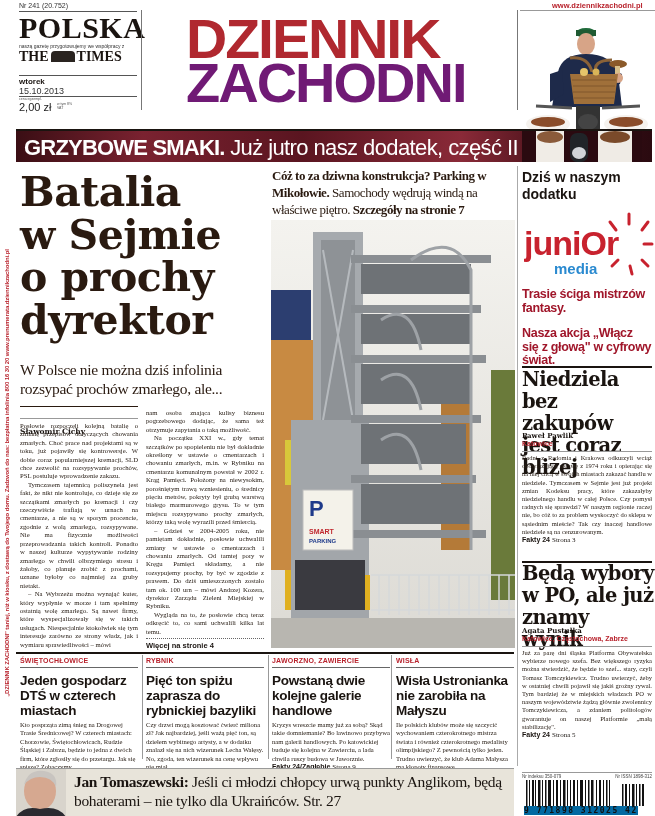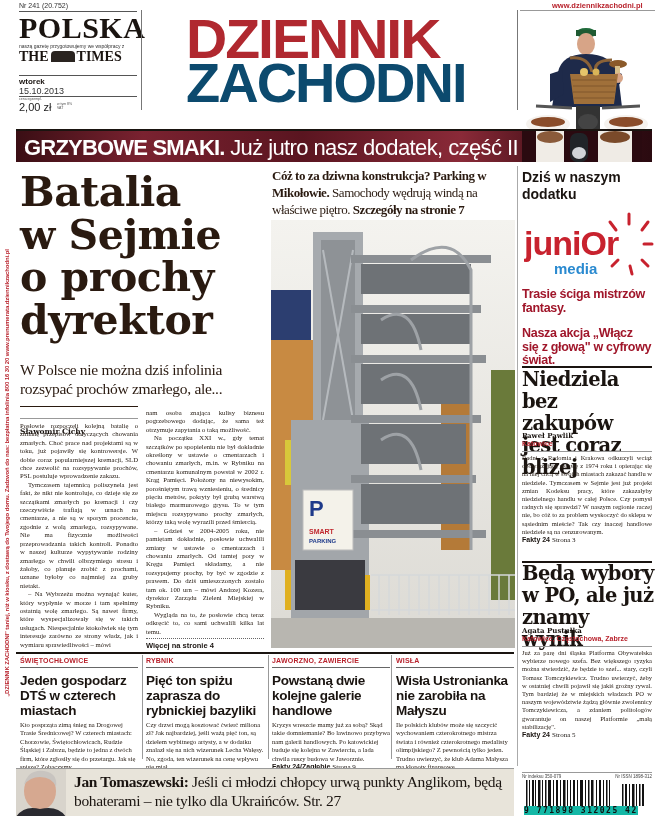"ZACHODNI" .logo2 { color: #0c4a6e -> #701a75 }
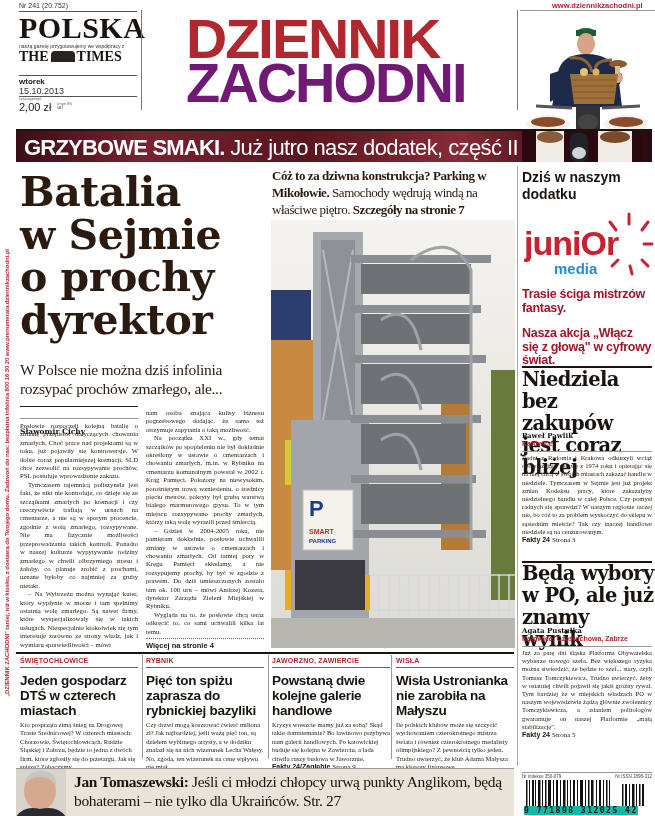"9 771898 312025 42" .bc-digits { background: #14b8a6 -> #0369a1 }
